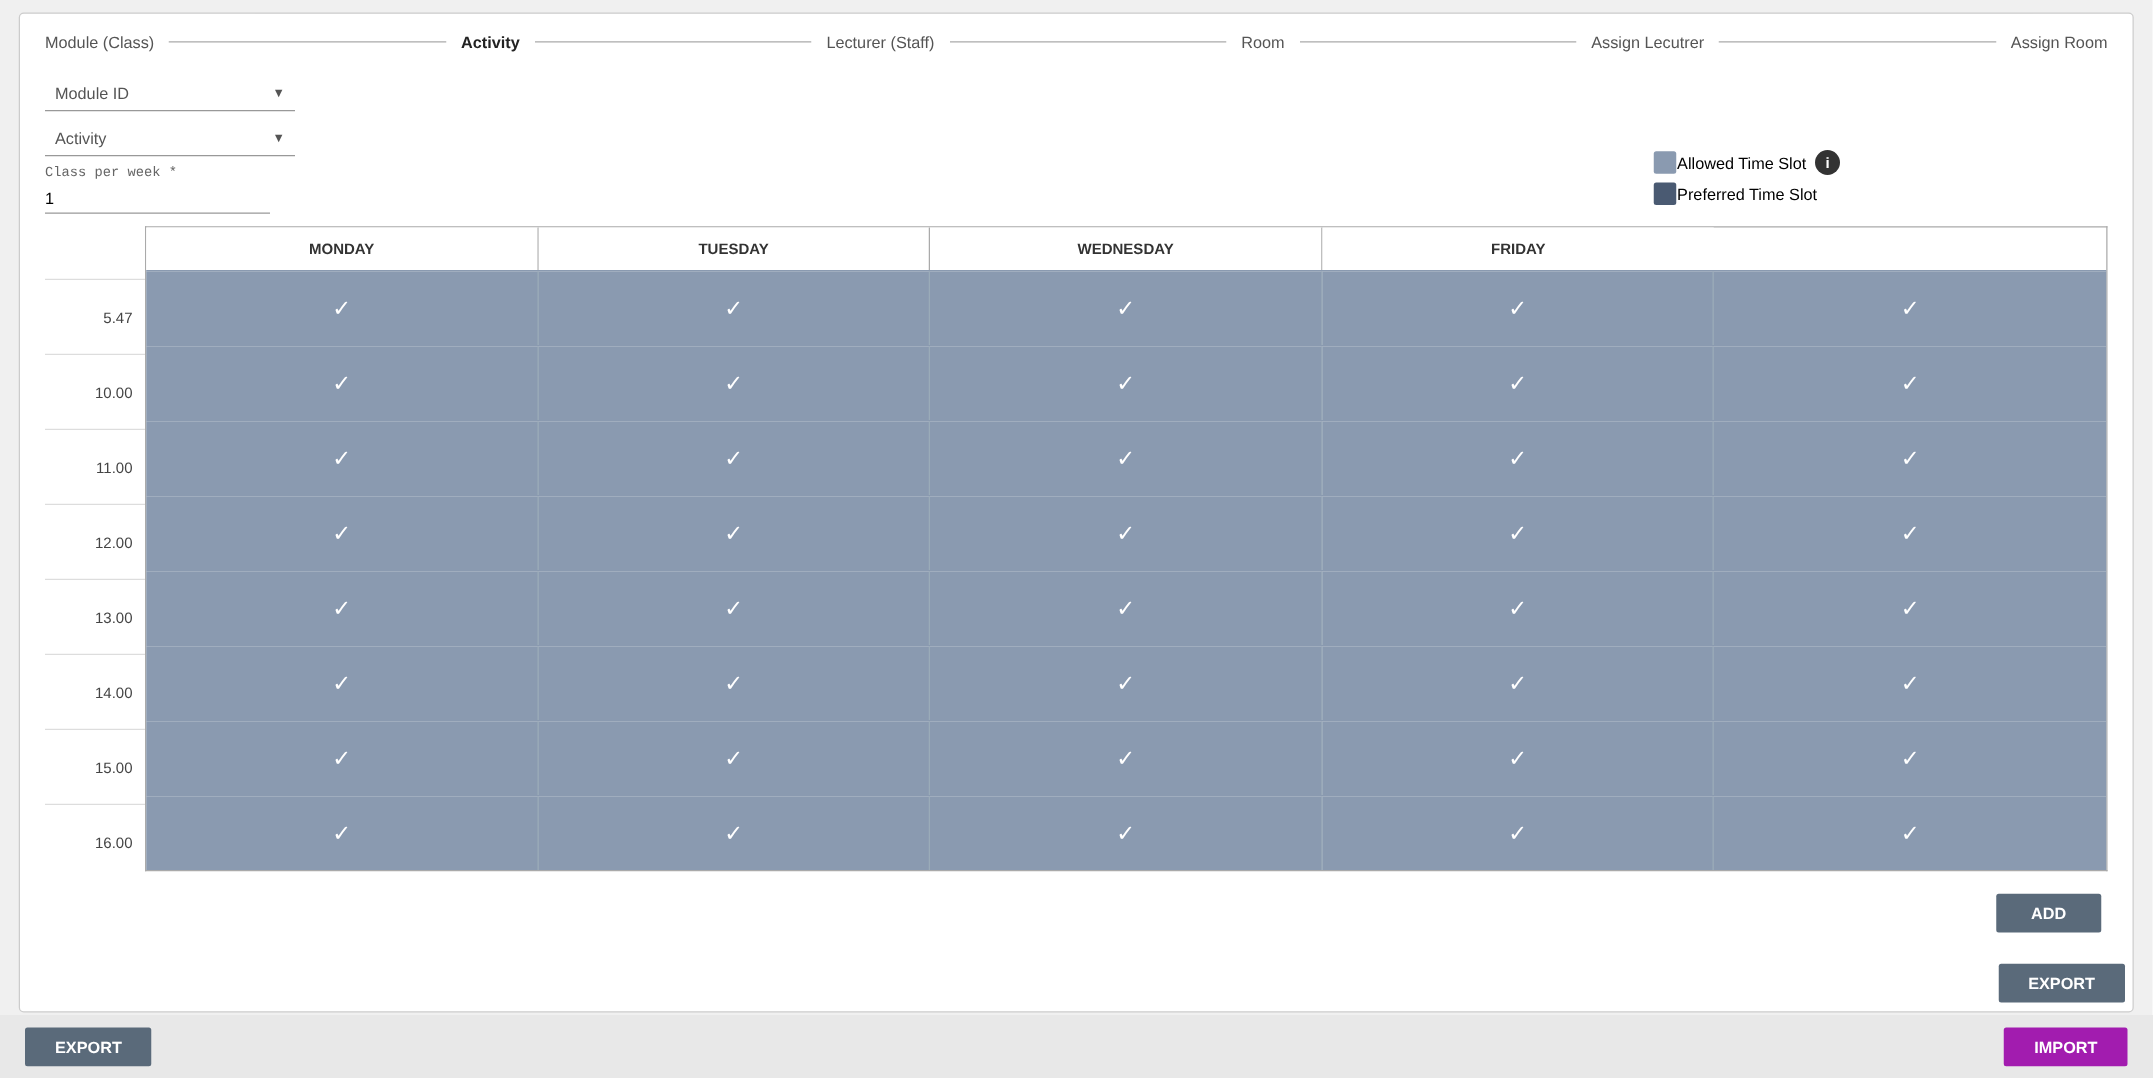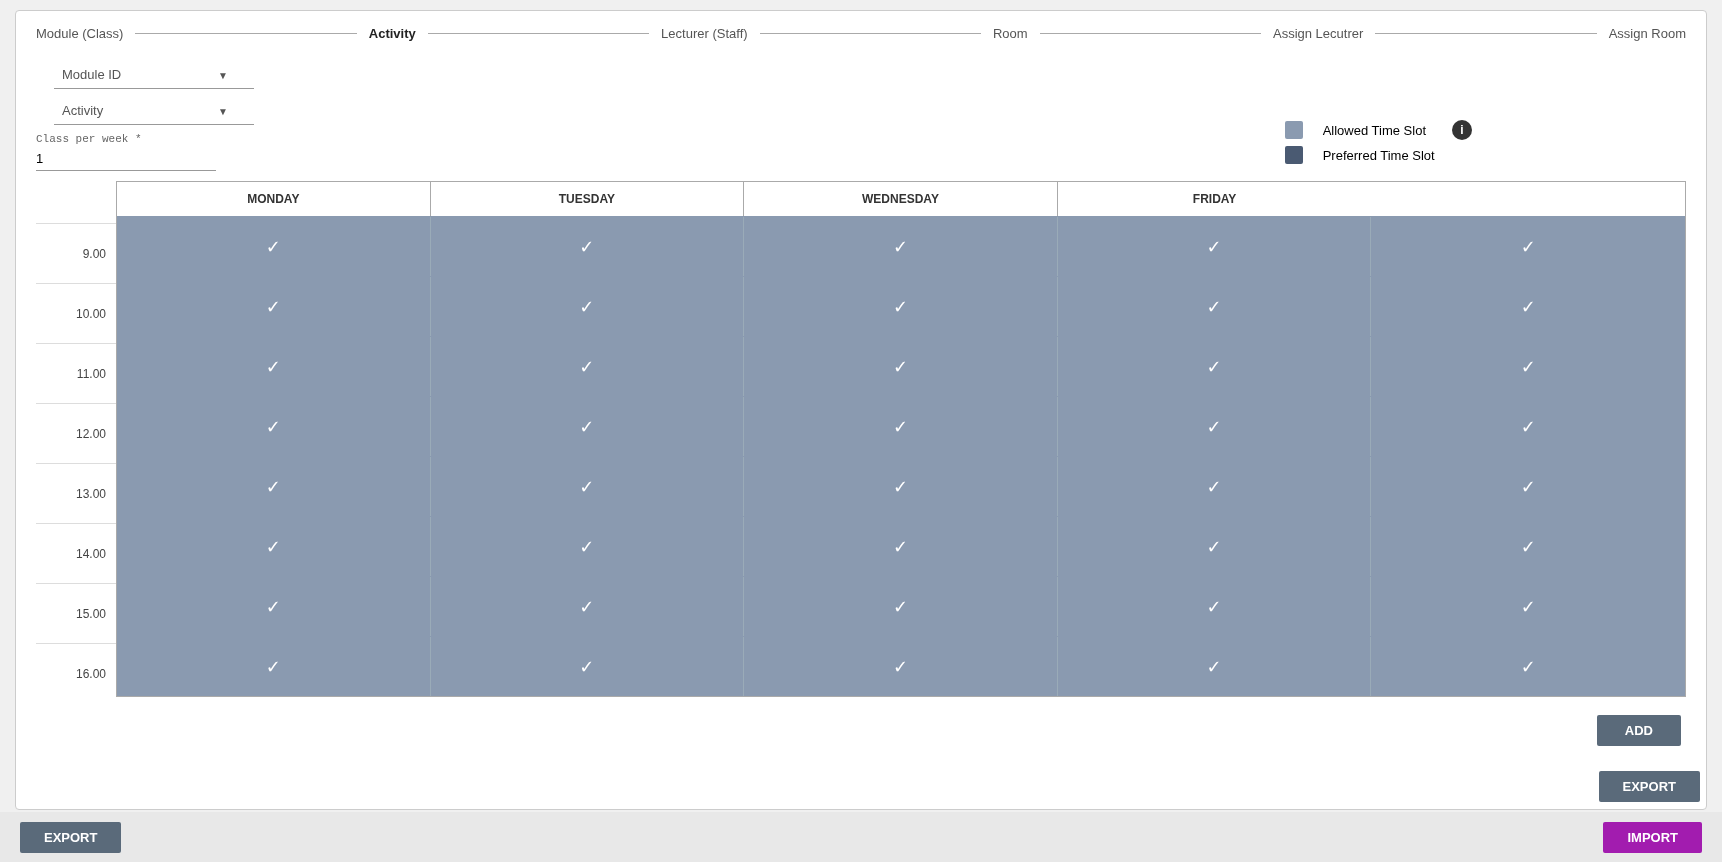"Module ID" .select-wrapper select { margin-left: 18px -> none }
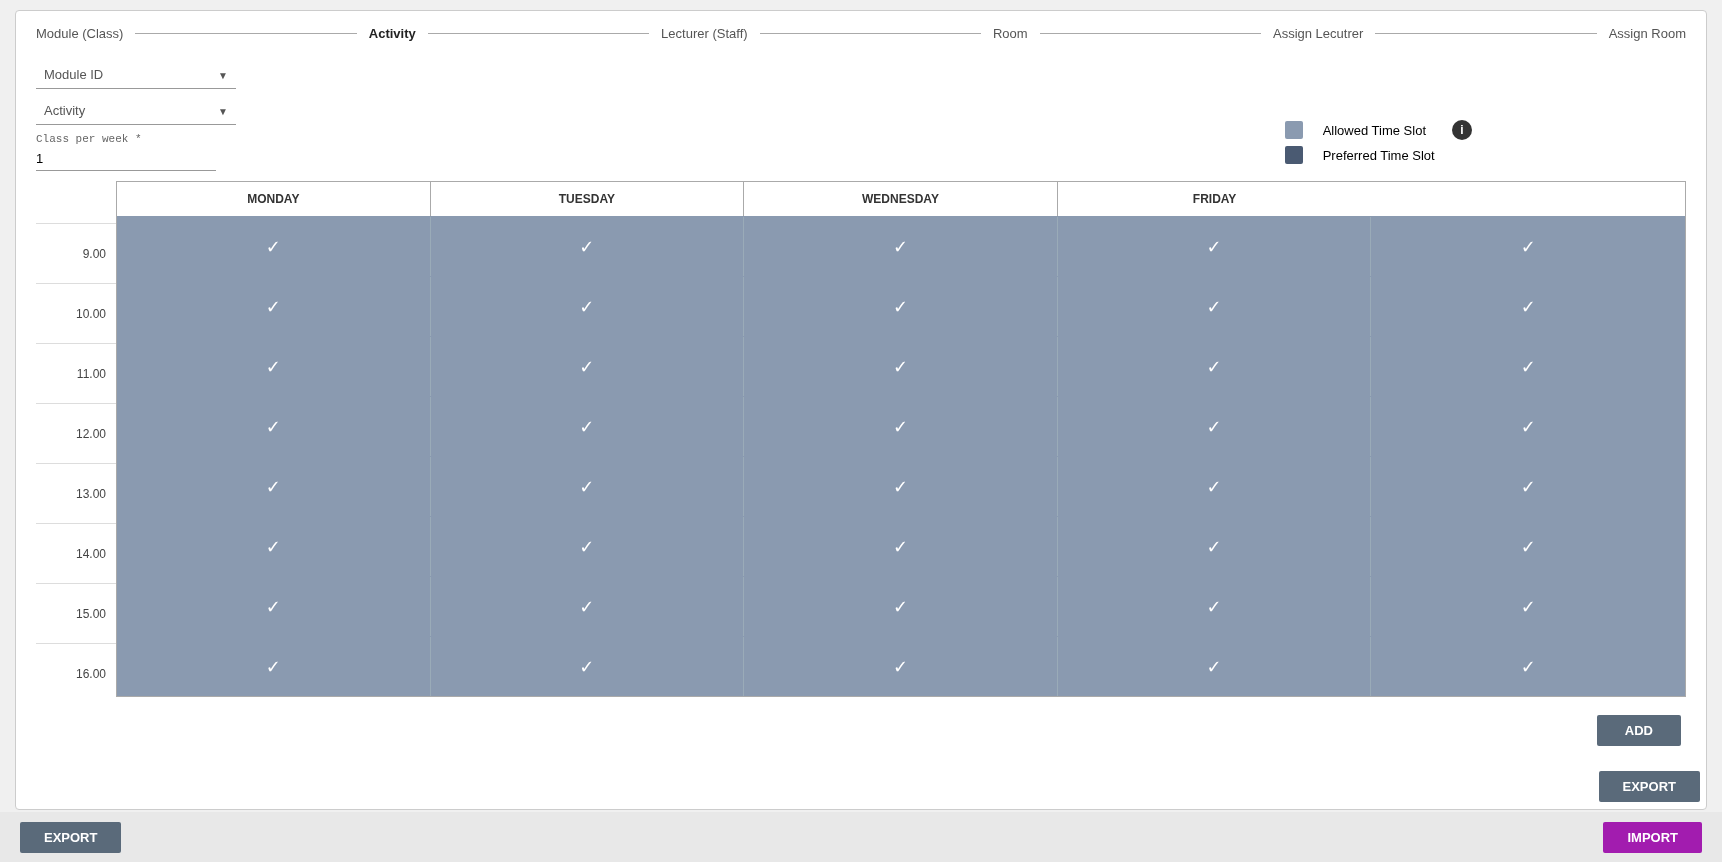"Allowed Time Slot" .legend-item { gap: 20px -> 1px }
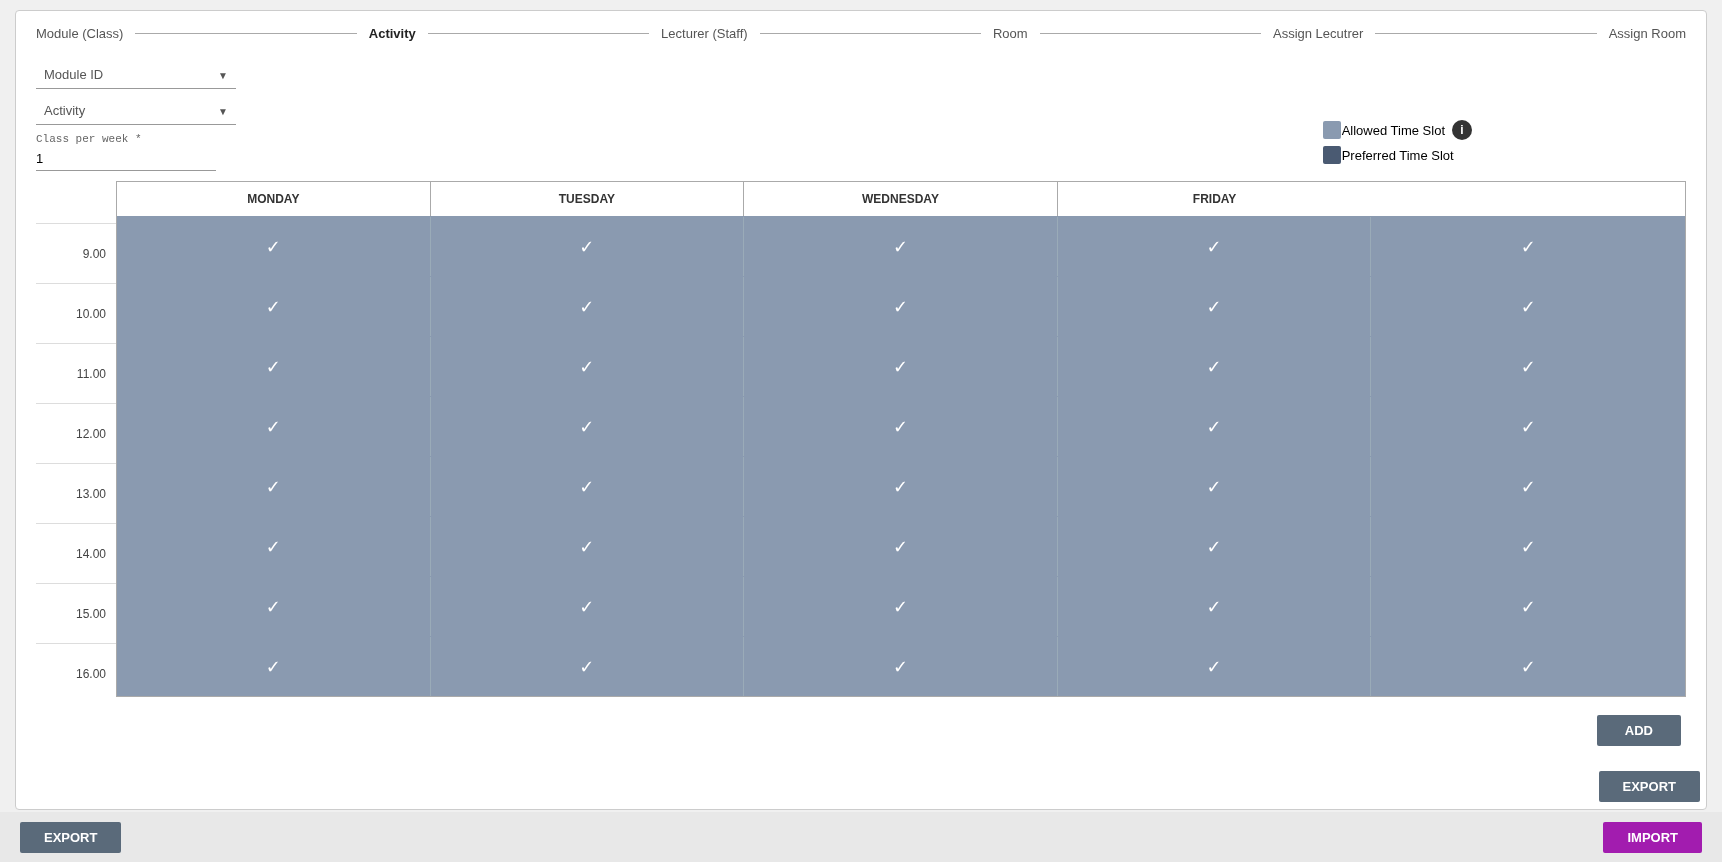"9.00" div.time-cell { text: 9.00 -> 5.47 }
